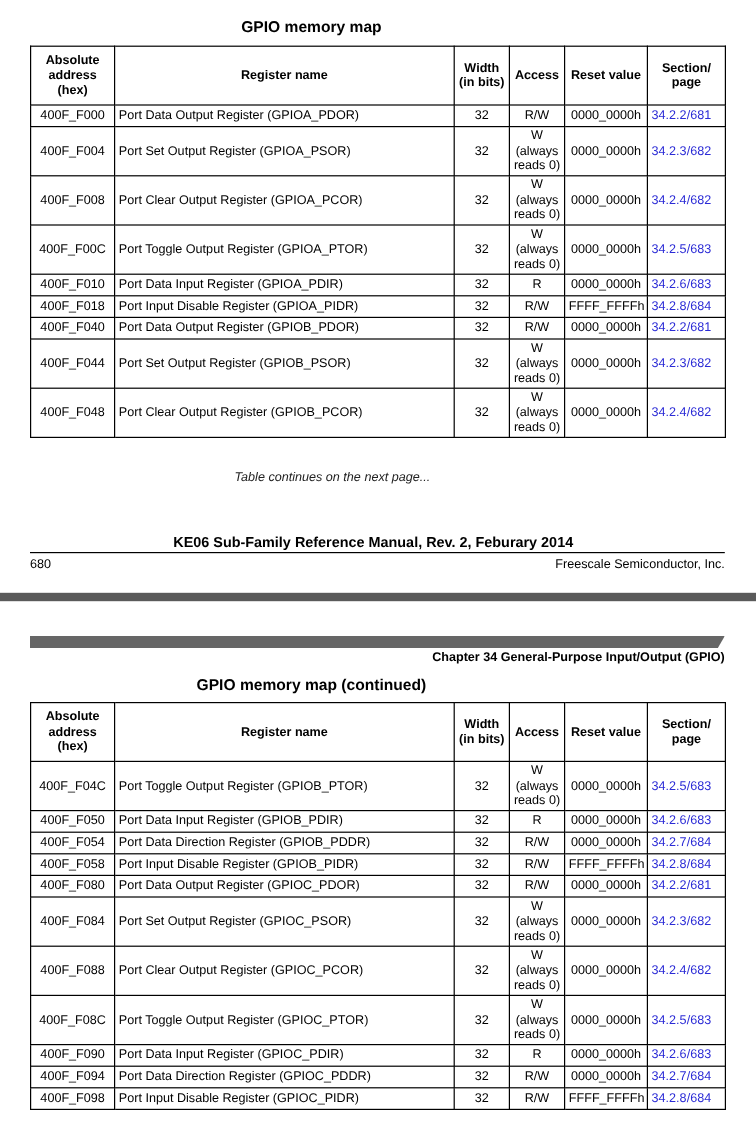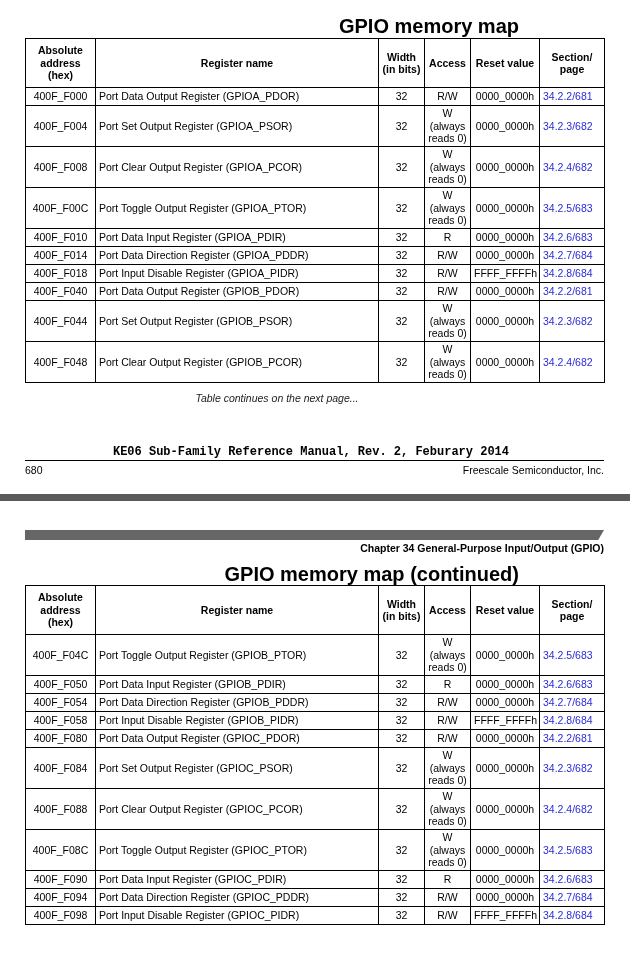"GPIO memory map" .title { font-size: 20px -> 13px; text-align: right -> center }
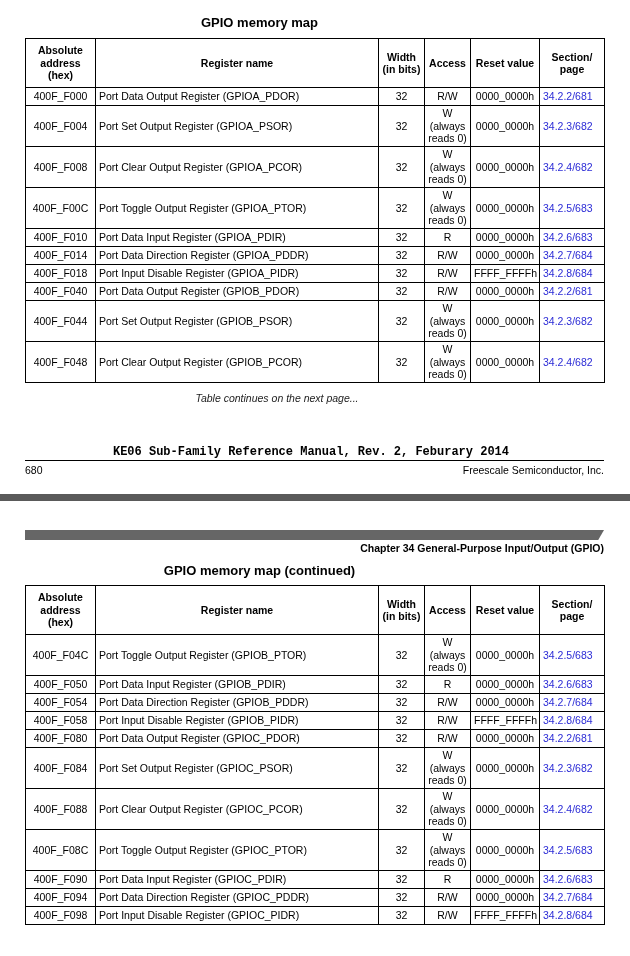"400F_F014" tr { html: <tr> <td>400F_F014</td> <td>Port Data Direction Register (GPIOA_PDDR)</td> <td>32</td> <td>R/W</td> <td>0000_0000h</td> <td>34.2.7/684</td> </tr> -> none }
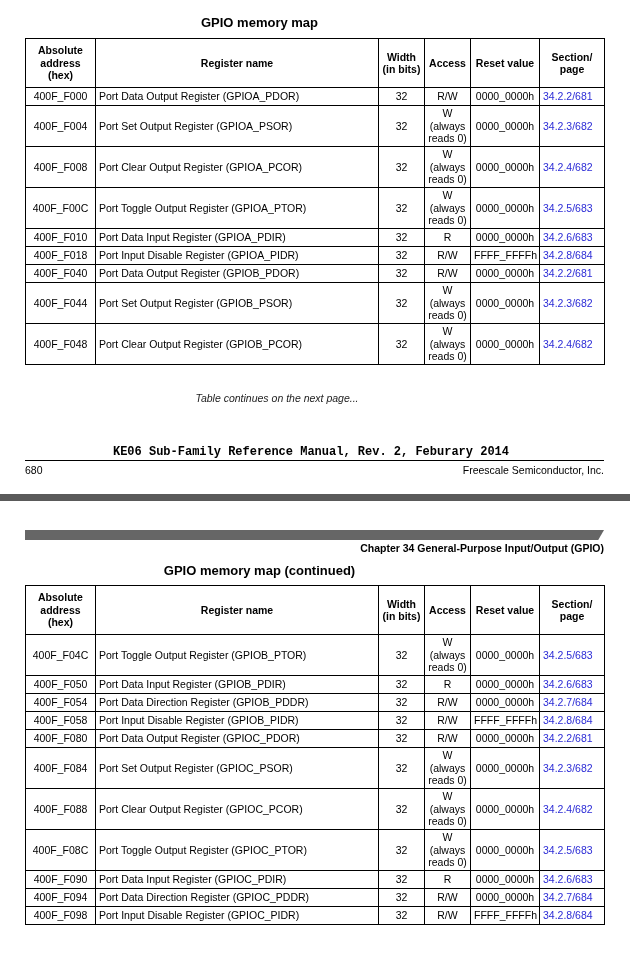"KE06 Sub-Family Reference Manual, Rev." .footer-title { font-family: Liberation Mono, monospace -> none }
